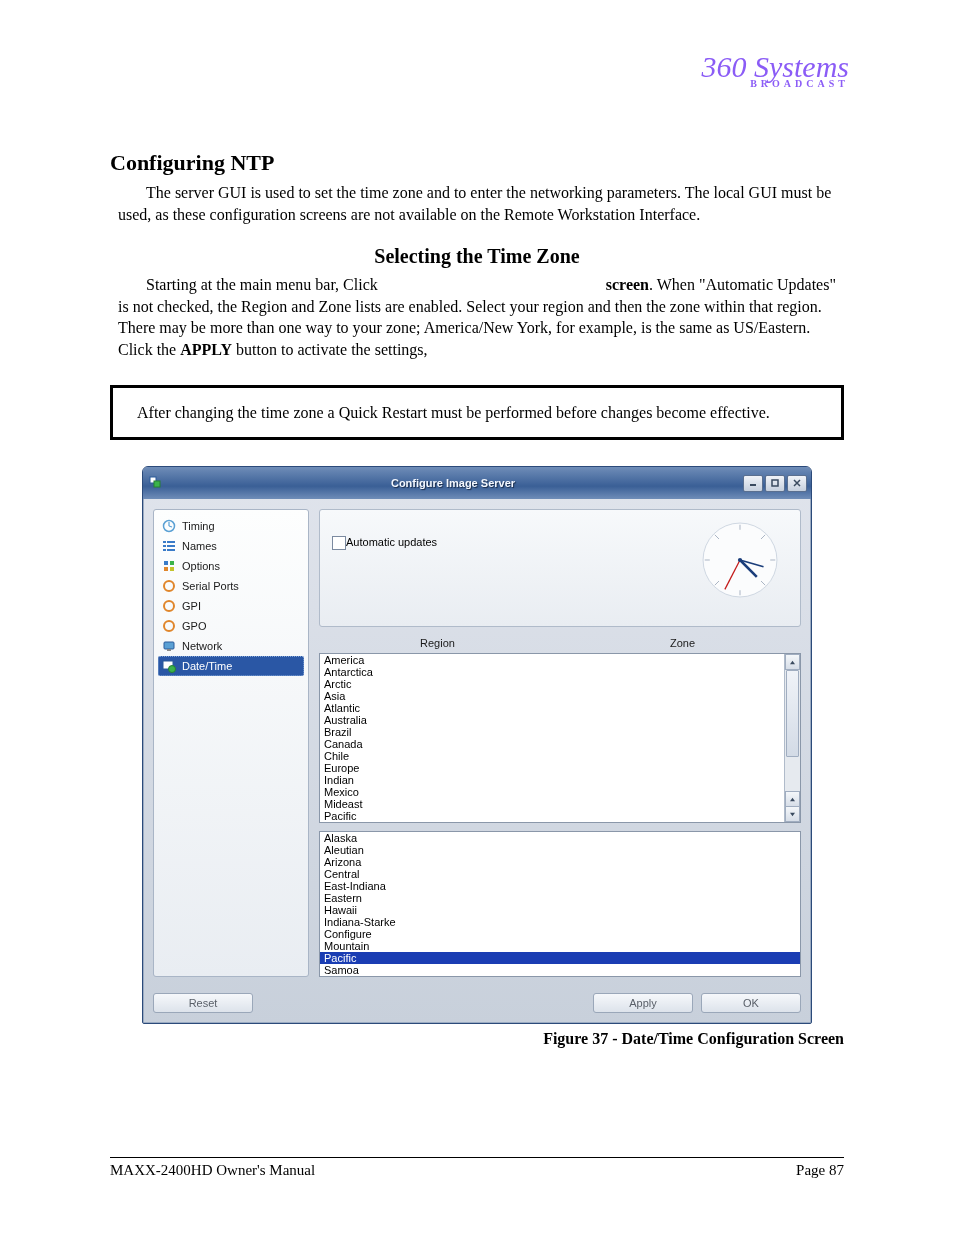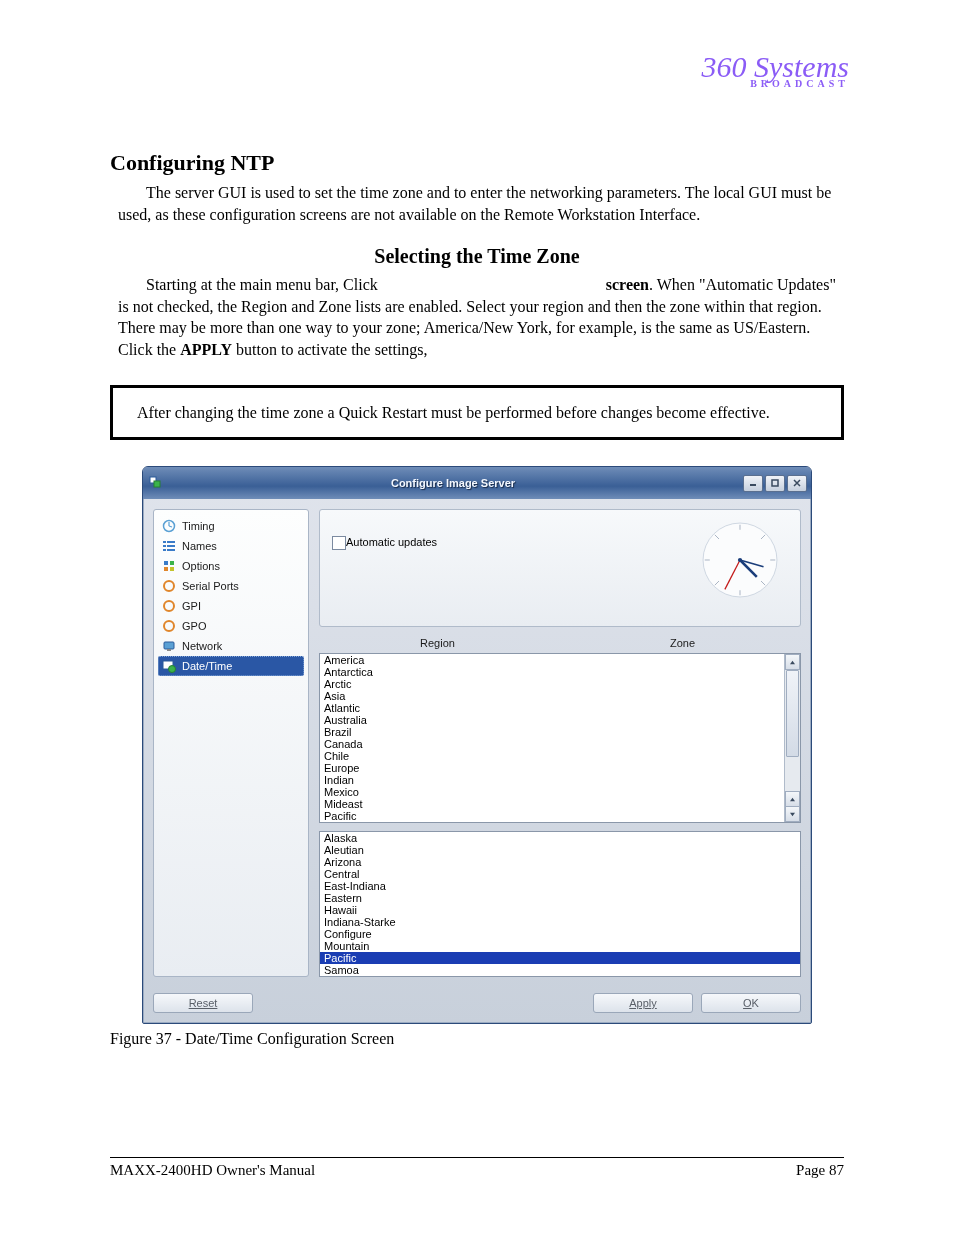"Reset" .push .ul { text-decoration: underline -> none }
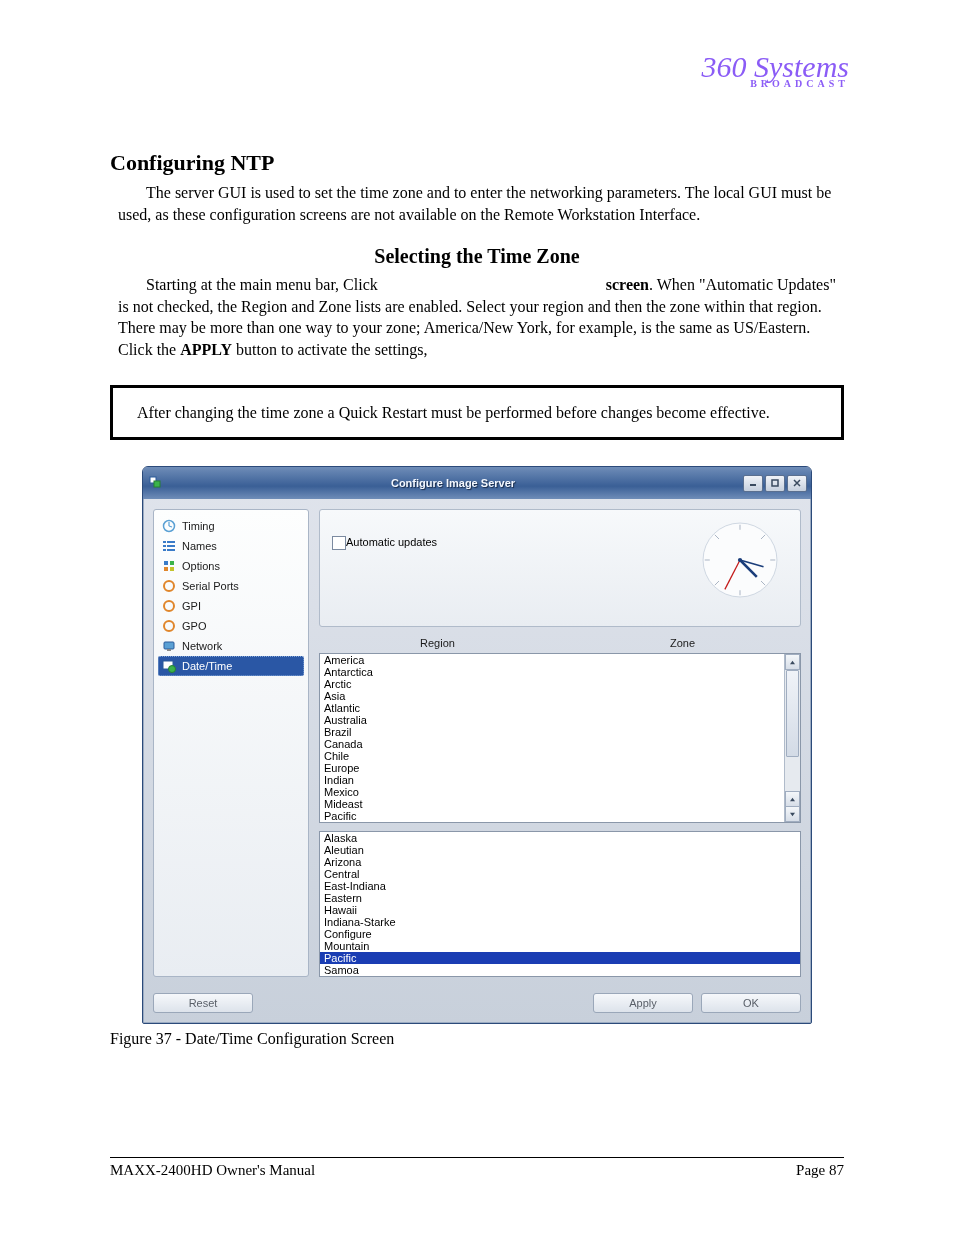"Figure 37 - Date/Time Configuration" .fig-cap { font-weight: normal -> bold; text-align: left -> right }
